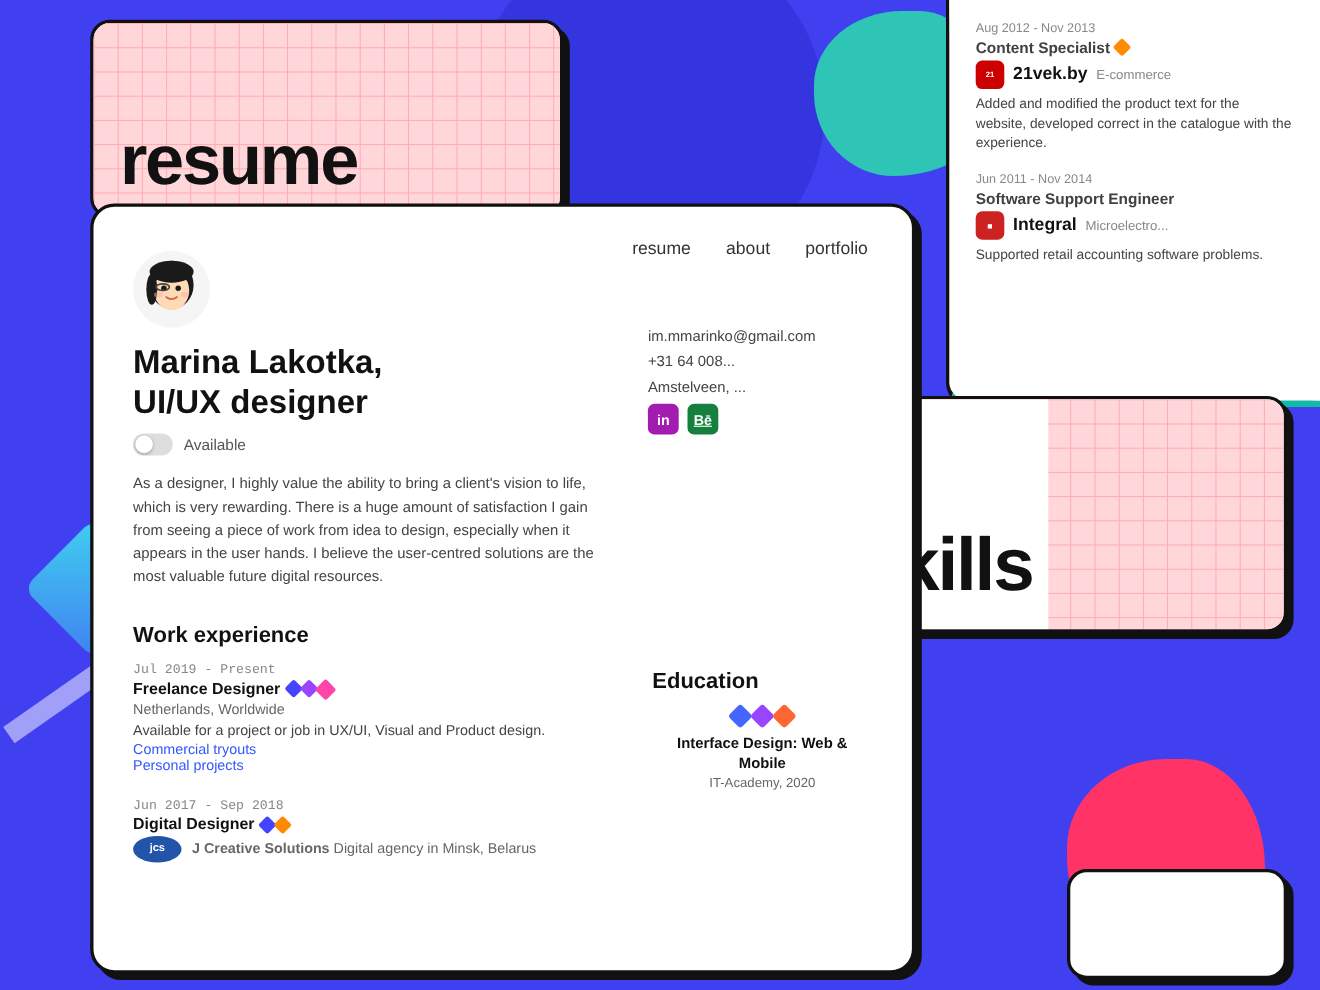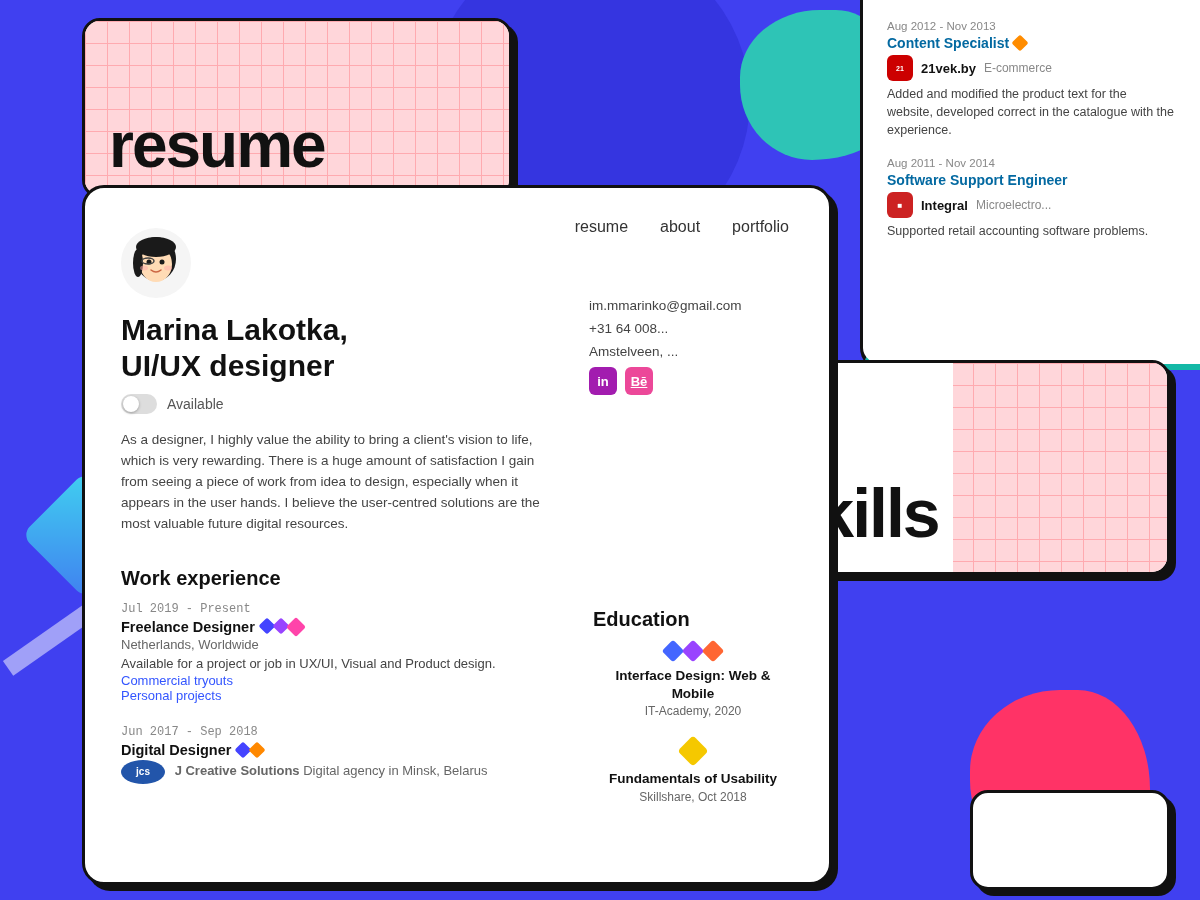"Content Specialist" .exp-title { color: #0369a1 -> #404040 }
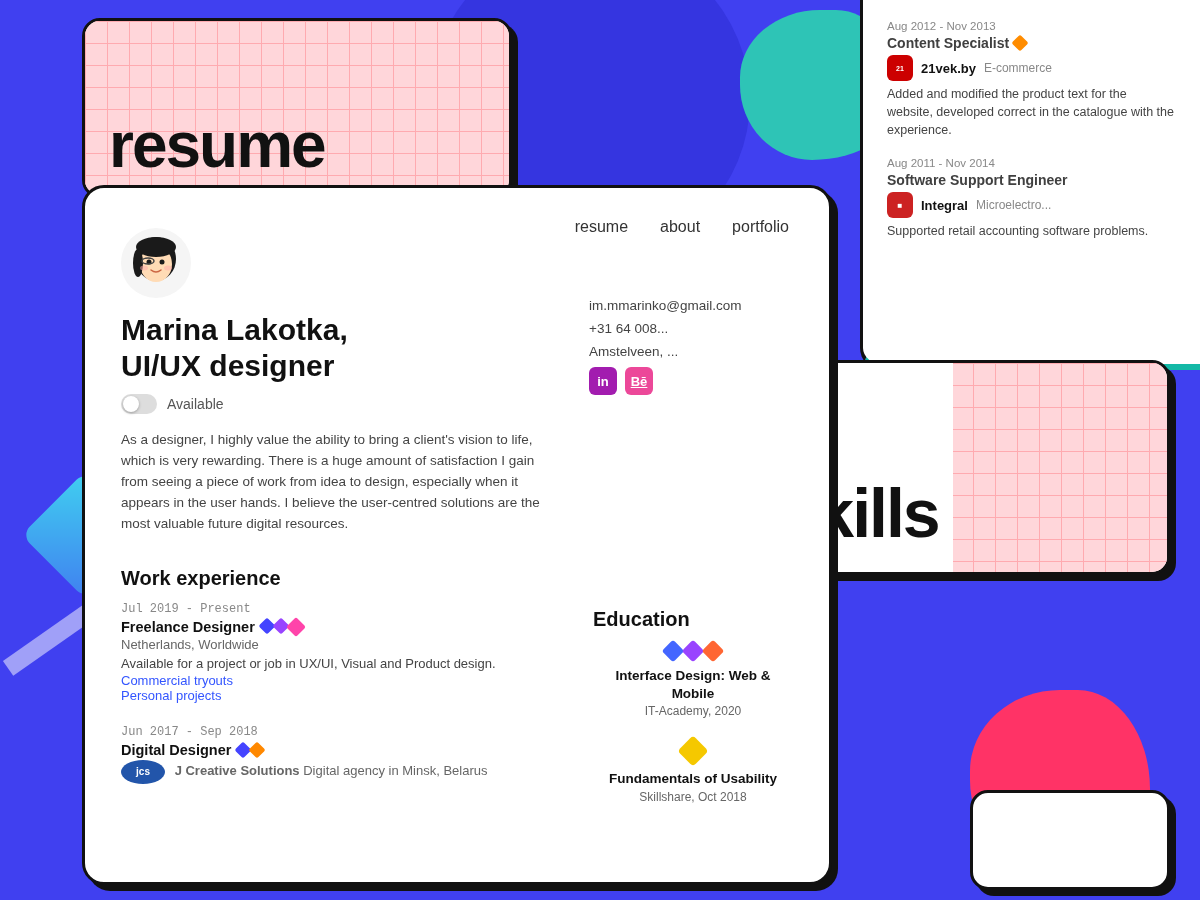"21vek.by" .exp-company-name { font-size: 13px -> 16px }
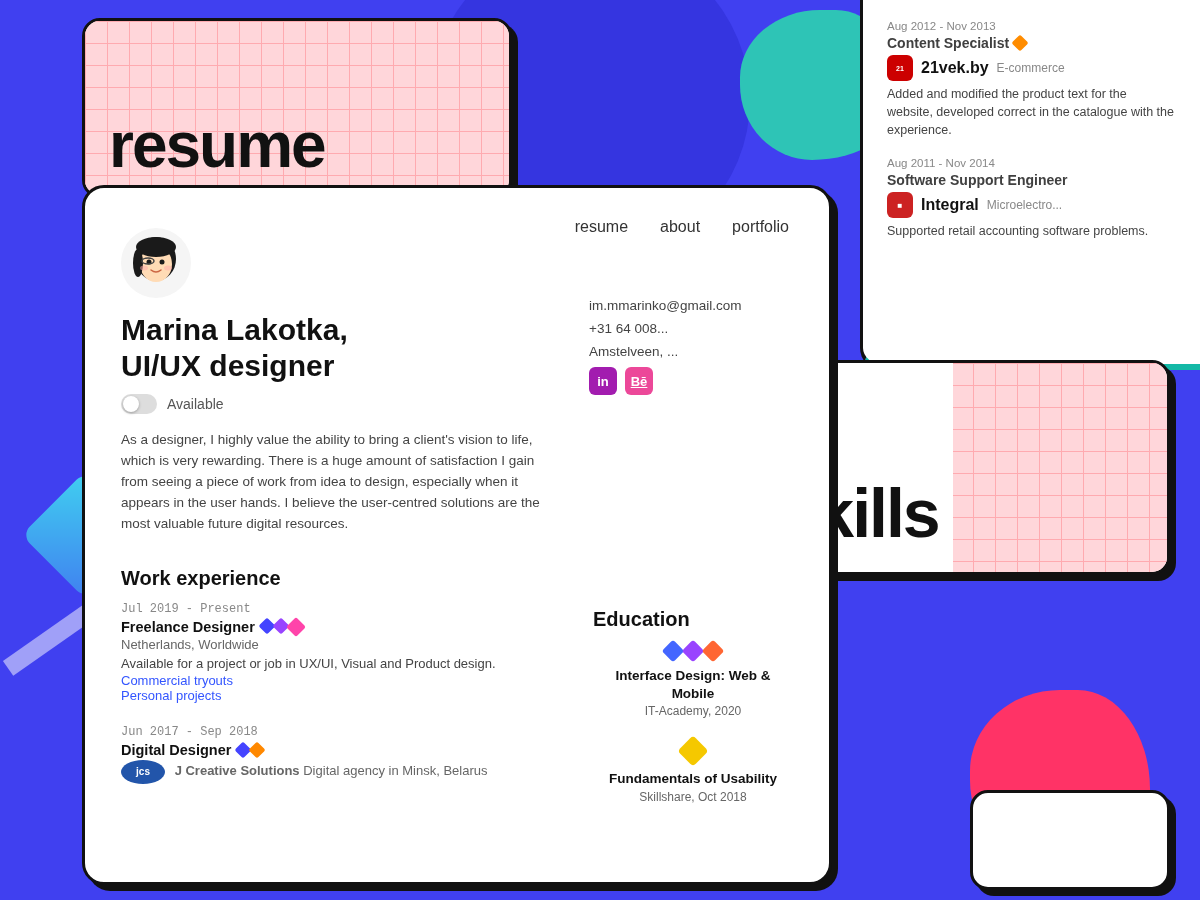"Aug 2011 - Nov 2014" div.exp-date { text: Aug -> Jun }
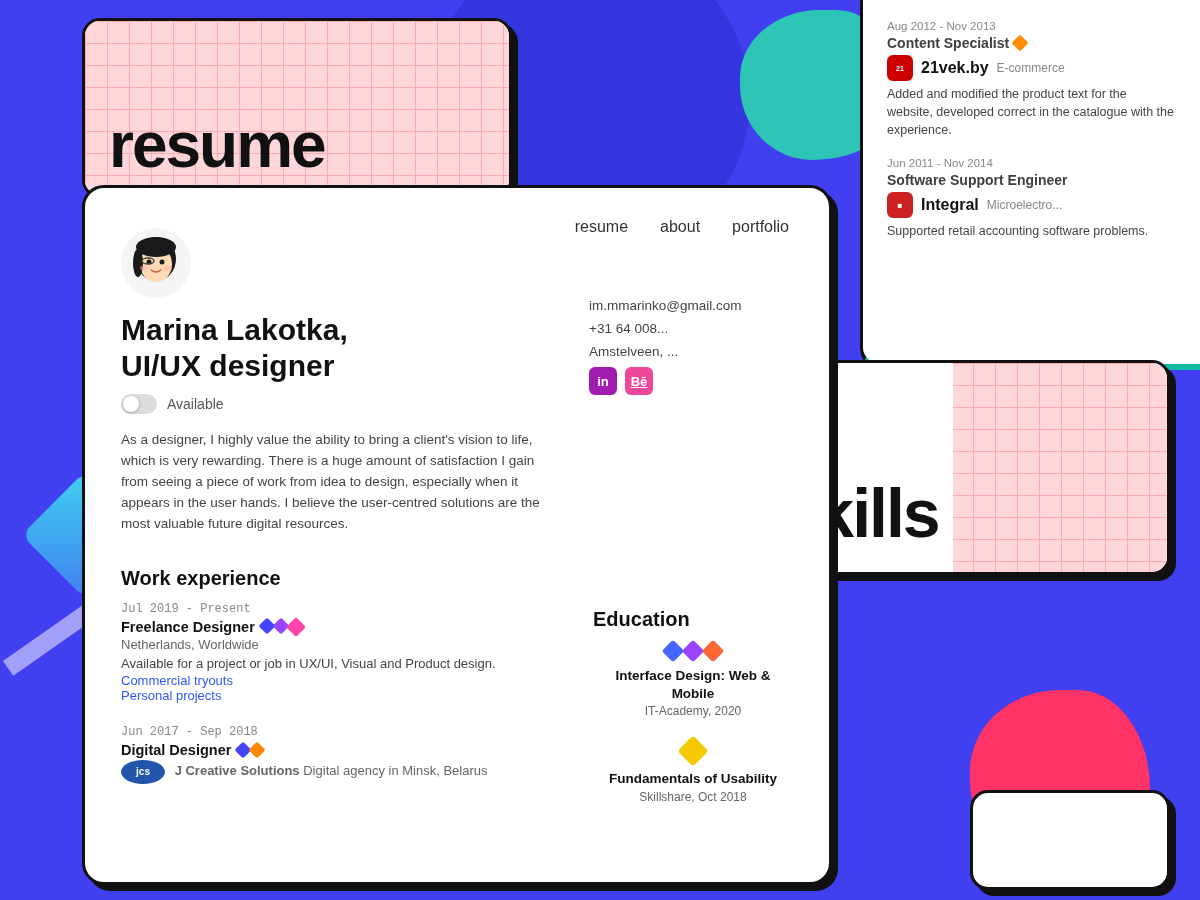"Bē" .social-behance { background: #ec4899 -> #15803d }
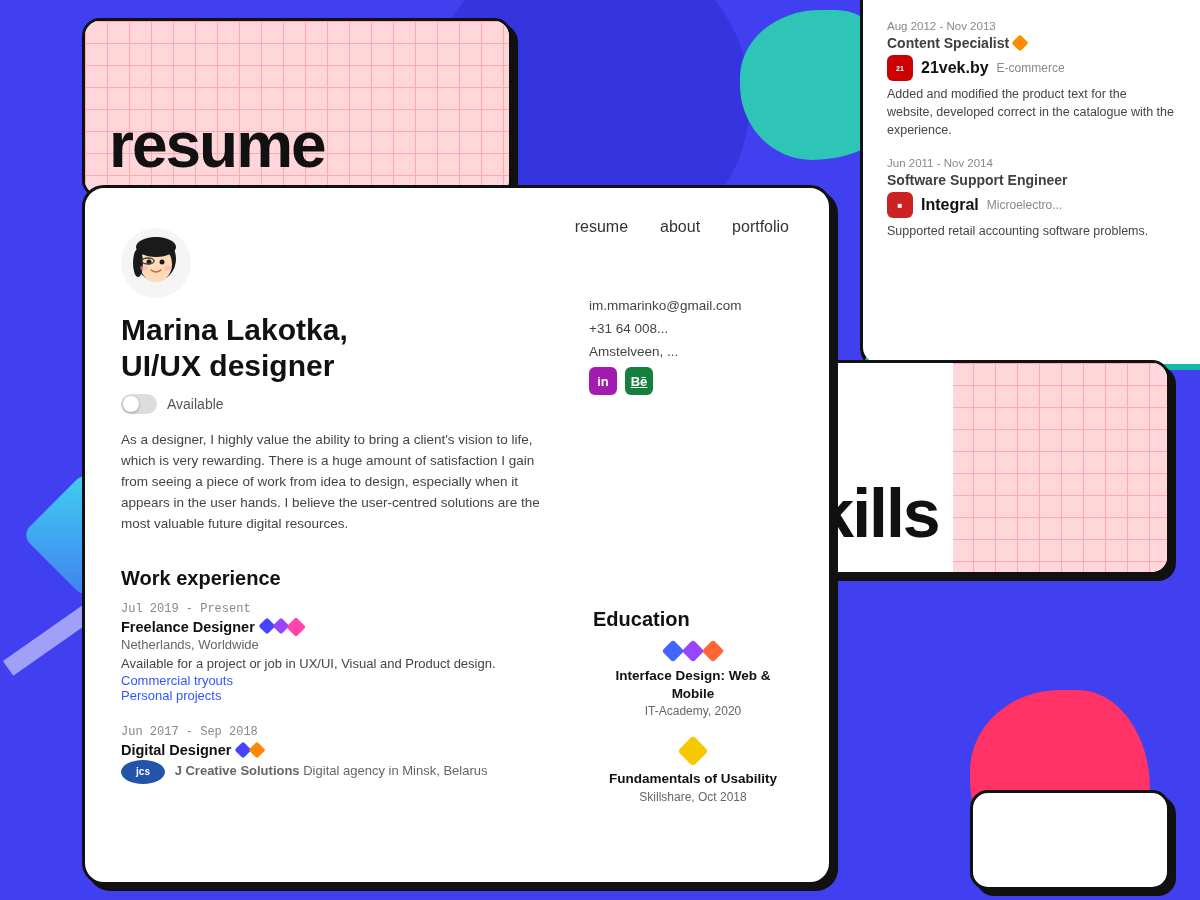"Fundamentals of Usability" div.edu-entry { html: <div> <div> <span></span> </div> <div>Fundamentals of Usability</div> <div>Skillshare, Oct 2018</div> </div> -> none }
